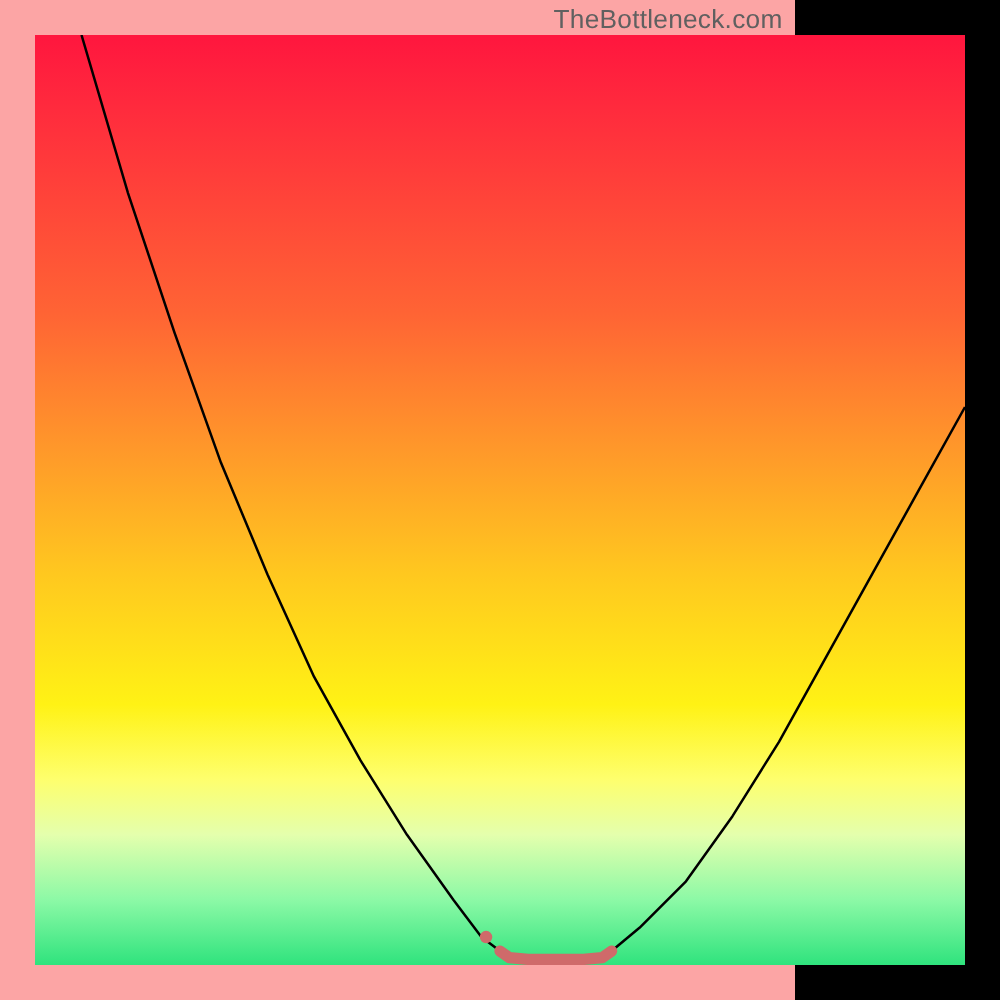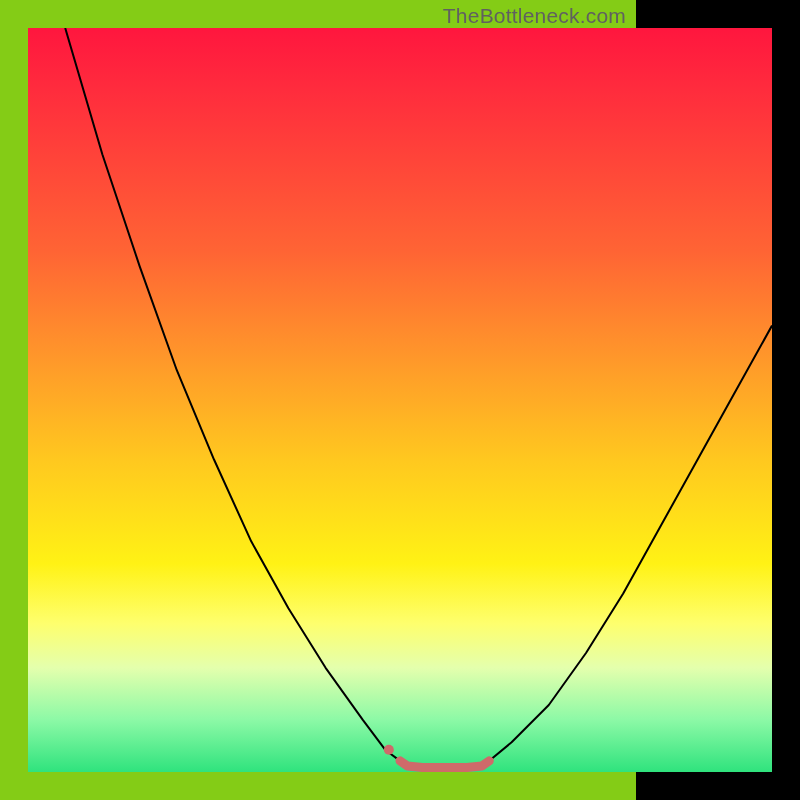"TheBottleneck.com" .frame { background: #84cc16 -> #fca5a5 }
